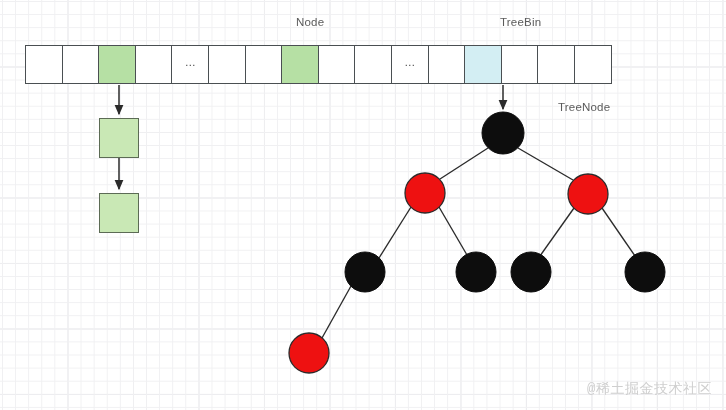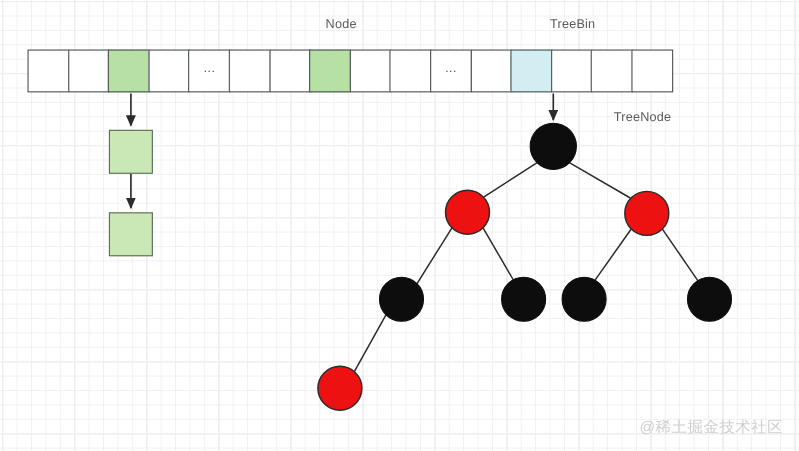"@稀土掘金技术社区" #watermark { font-family: none -> Liberation Mono, monospace }
